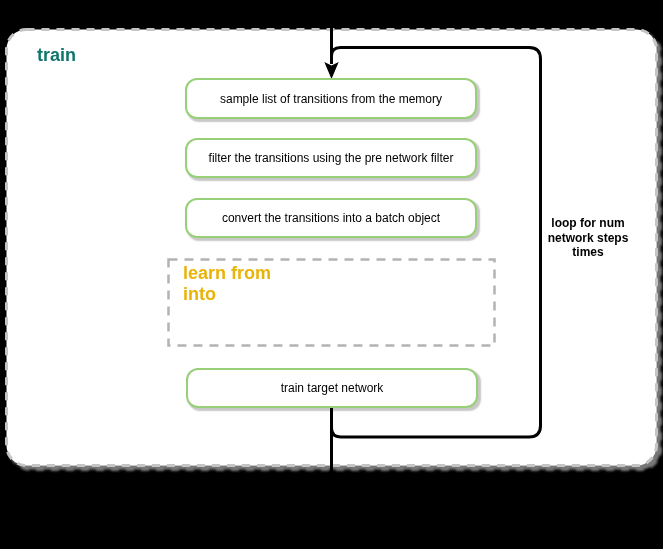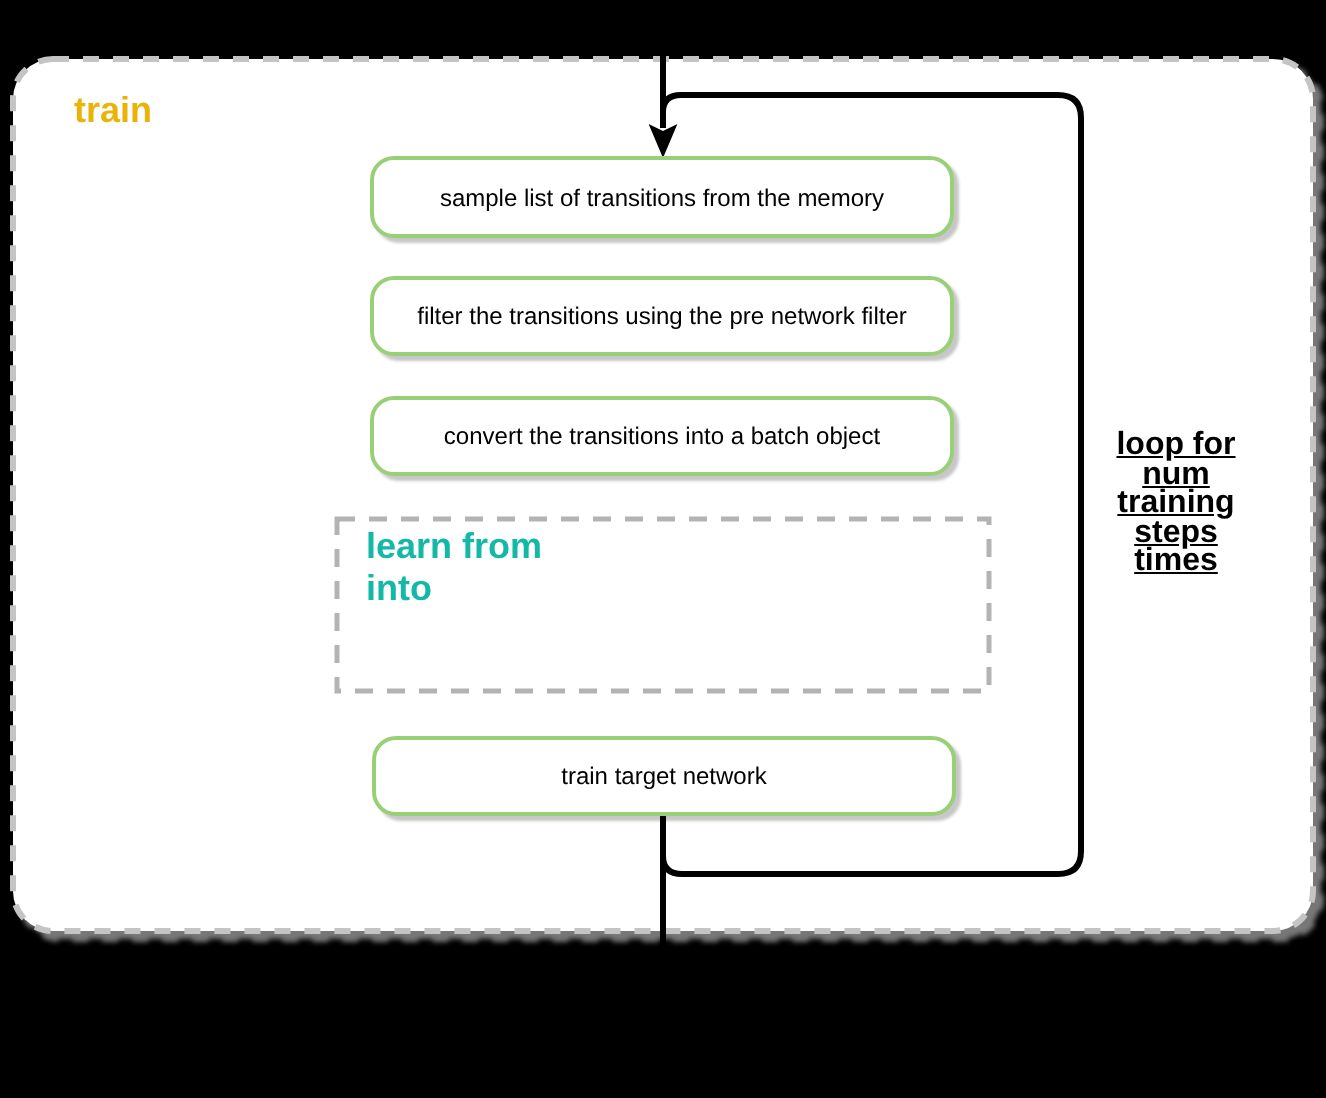"train" .train-title { color: #eab308 -> #0f766e }
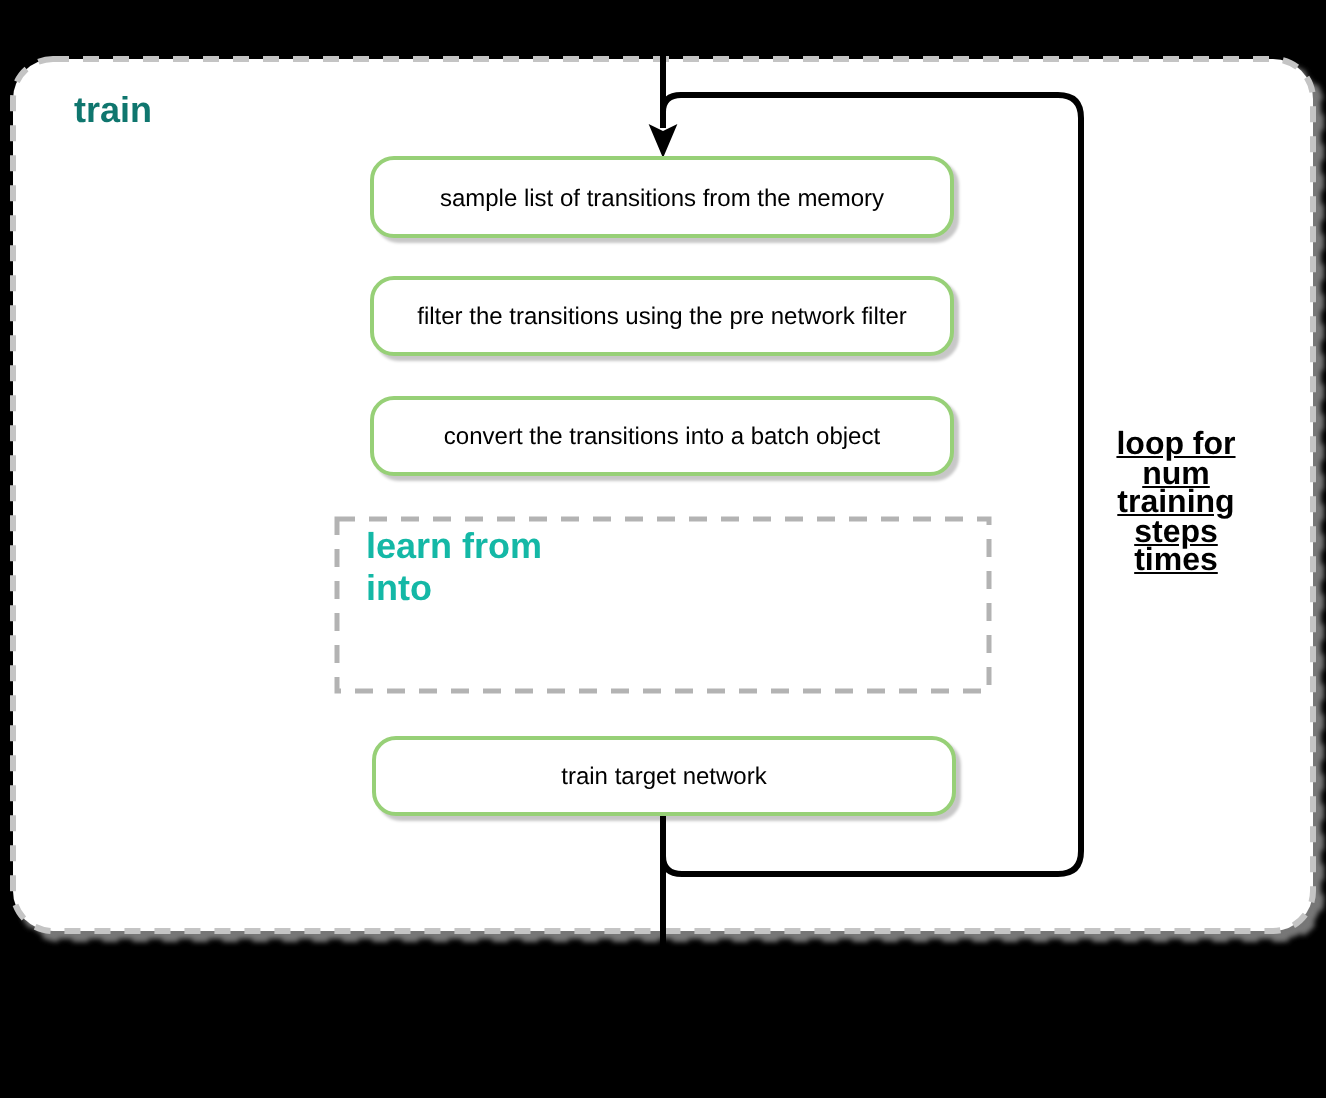"loop for num" .loop-label { font-size: 16px -> 12px; text-decoration: underline -> none }
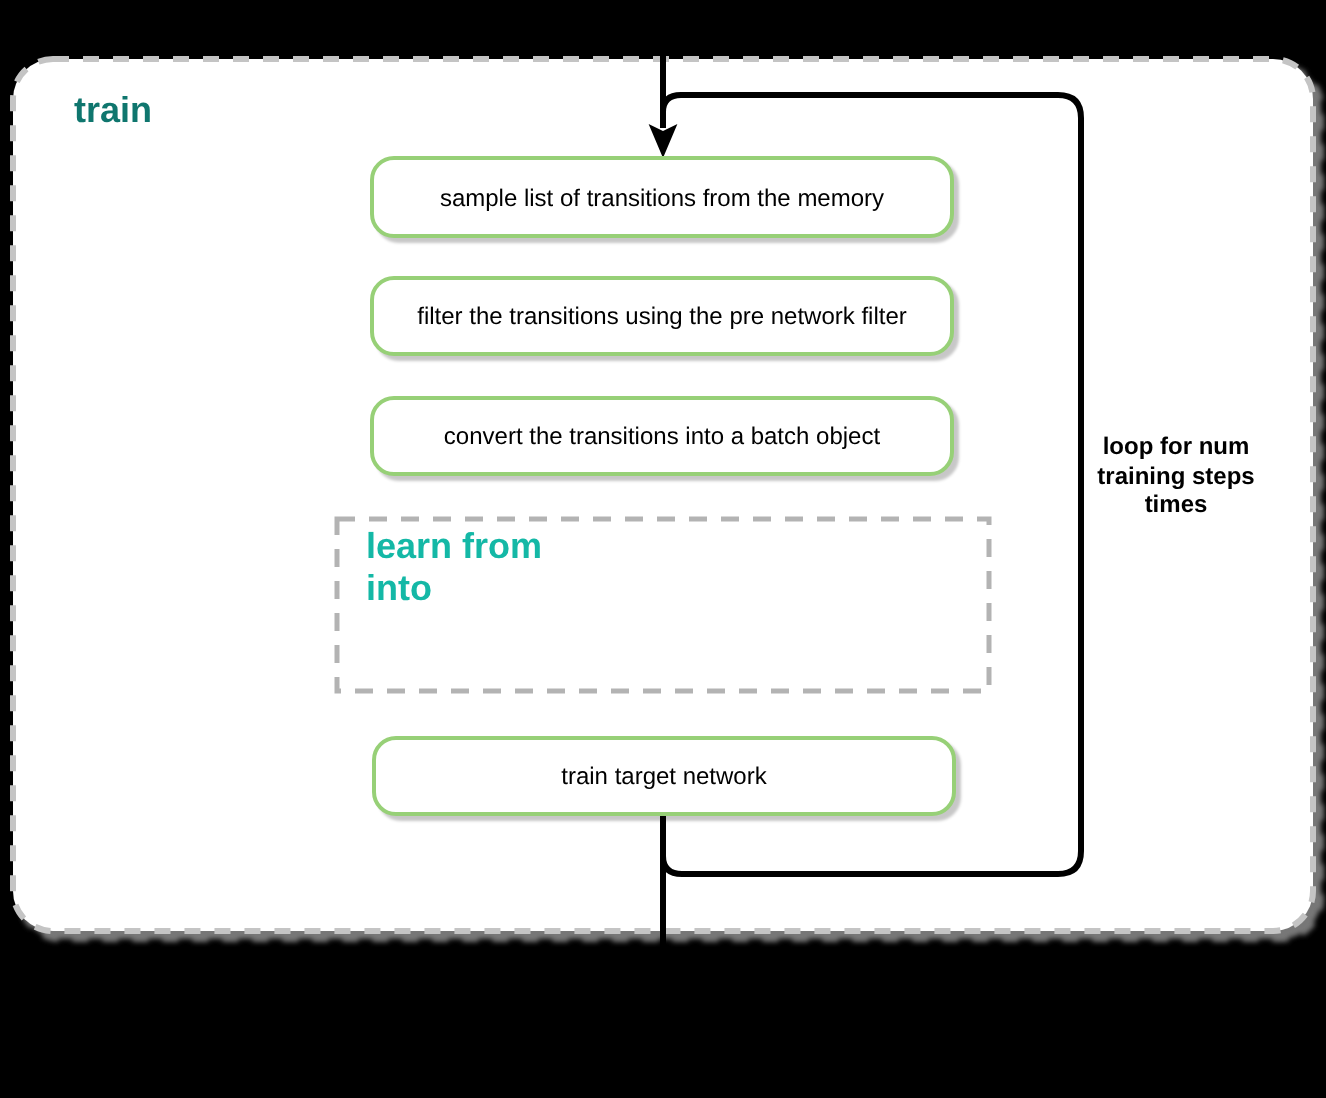"training steps" div { text: training -> network }
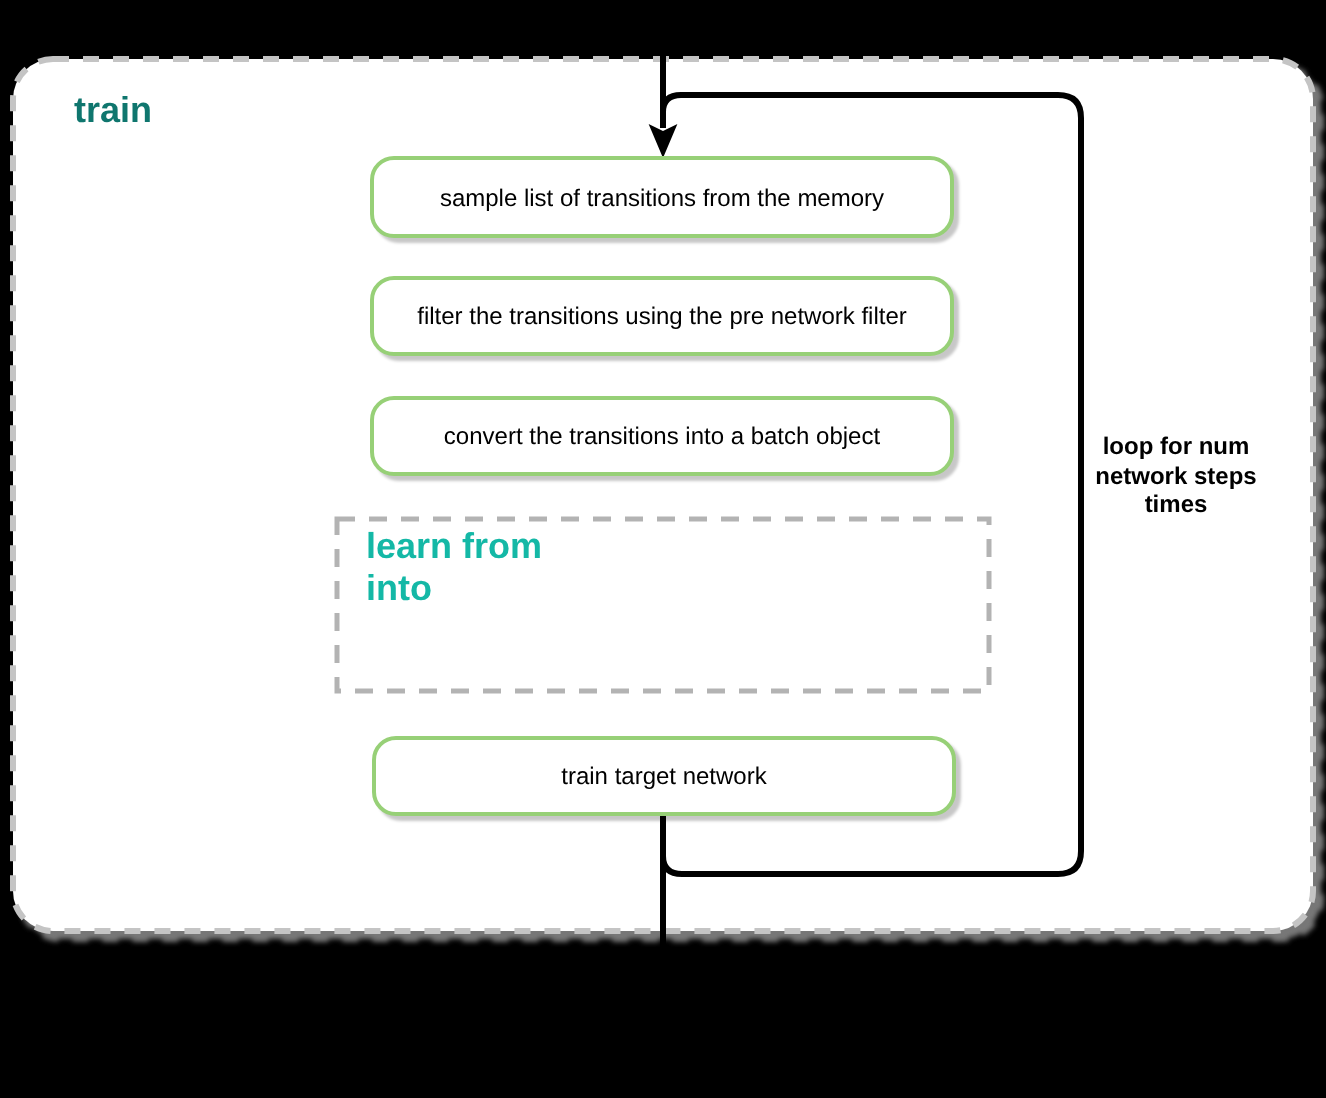"learn from" .learn-text { color: #14b8a6 -> #eab308 }
